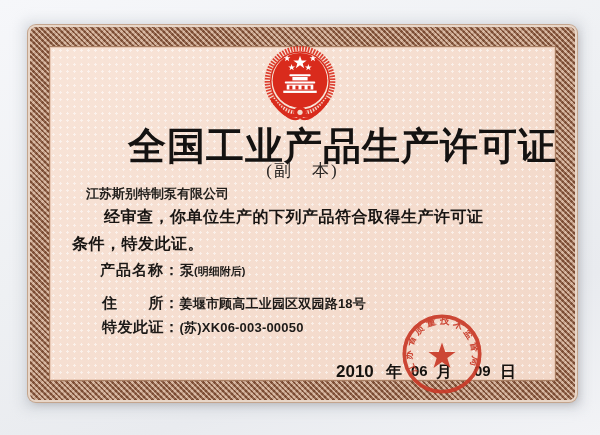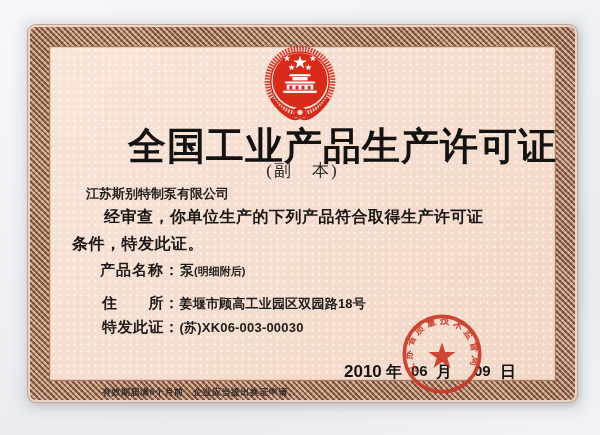"(苏)XK06-003-00030" span.val { text: XK06-003-00030 -> XK06-003-00050 }
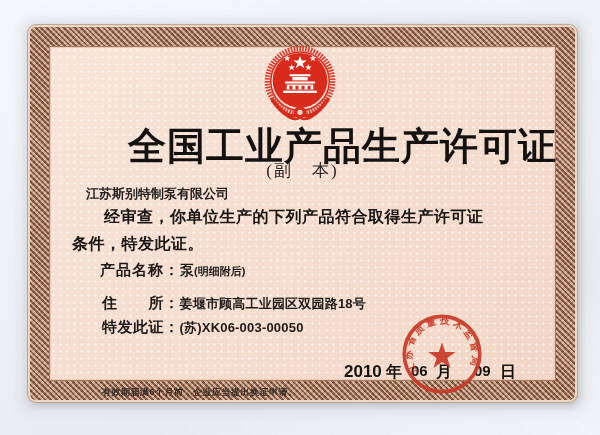"2010" span.date-part { left: 294px -> 286px }
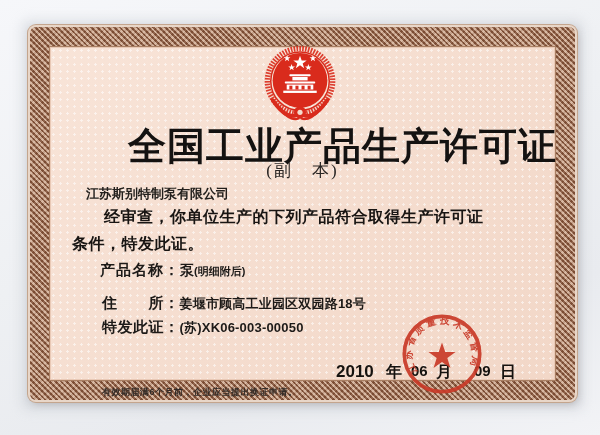"有效期届满6个月前，企业应当提出换证申请。" div.note-small { html: <div>有效期届满6个月前，企业应当提出换证申请。</div> -> none }
